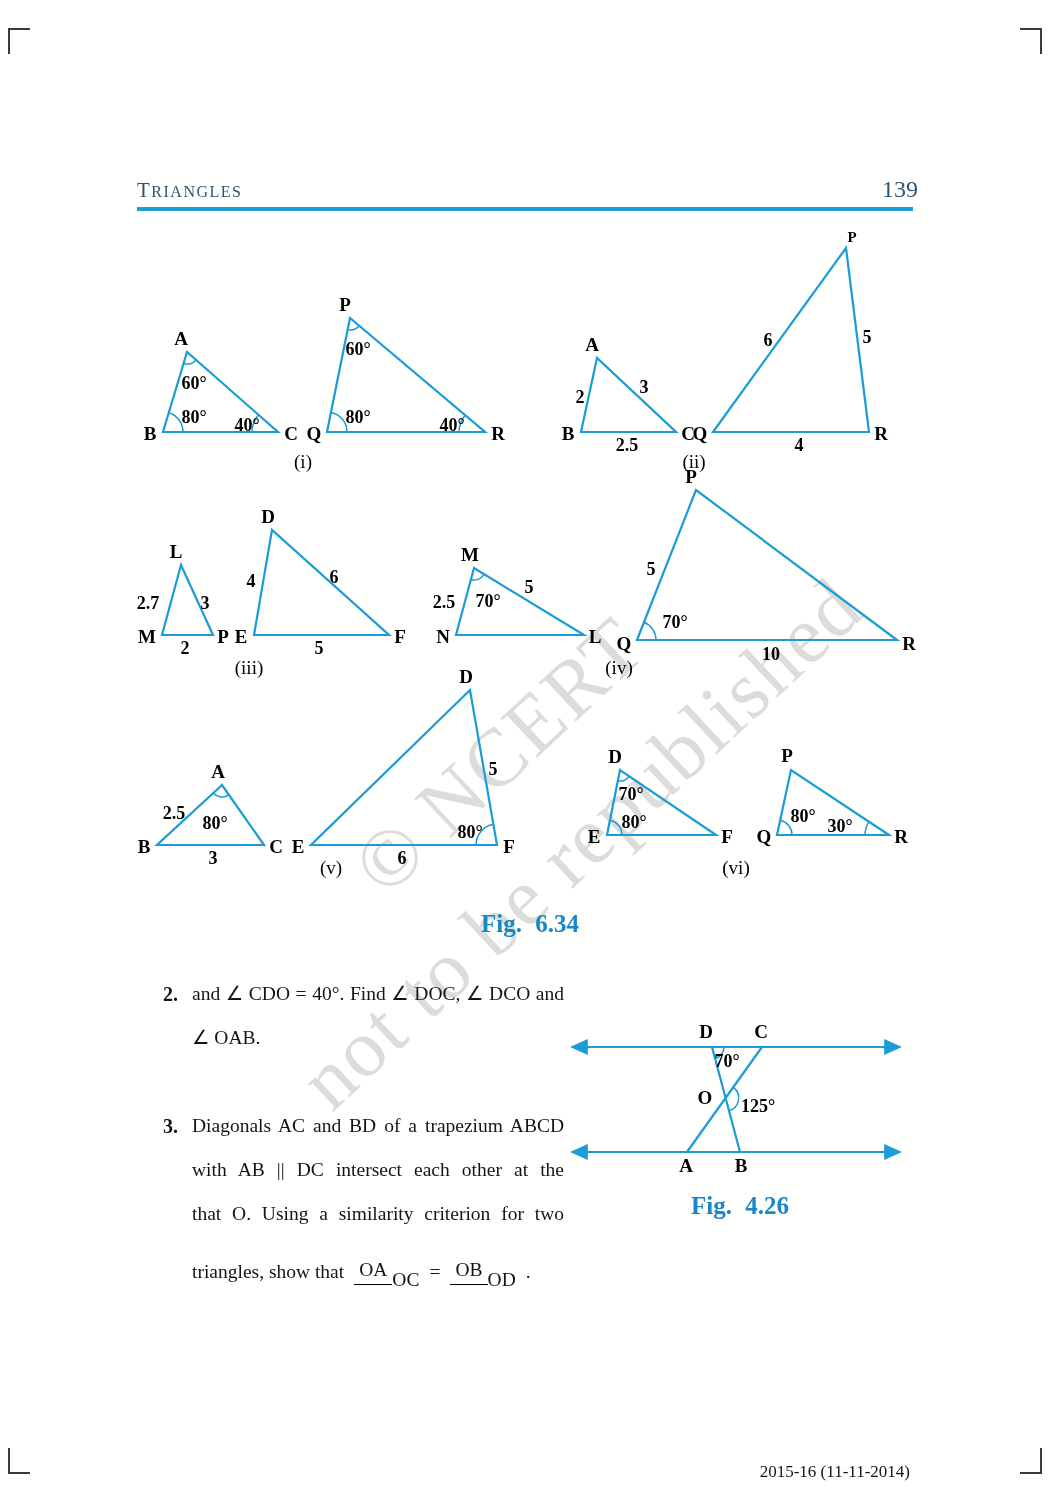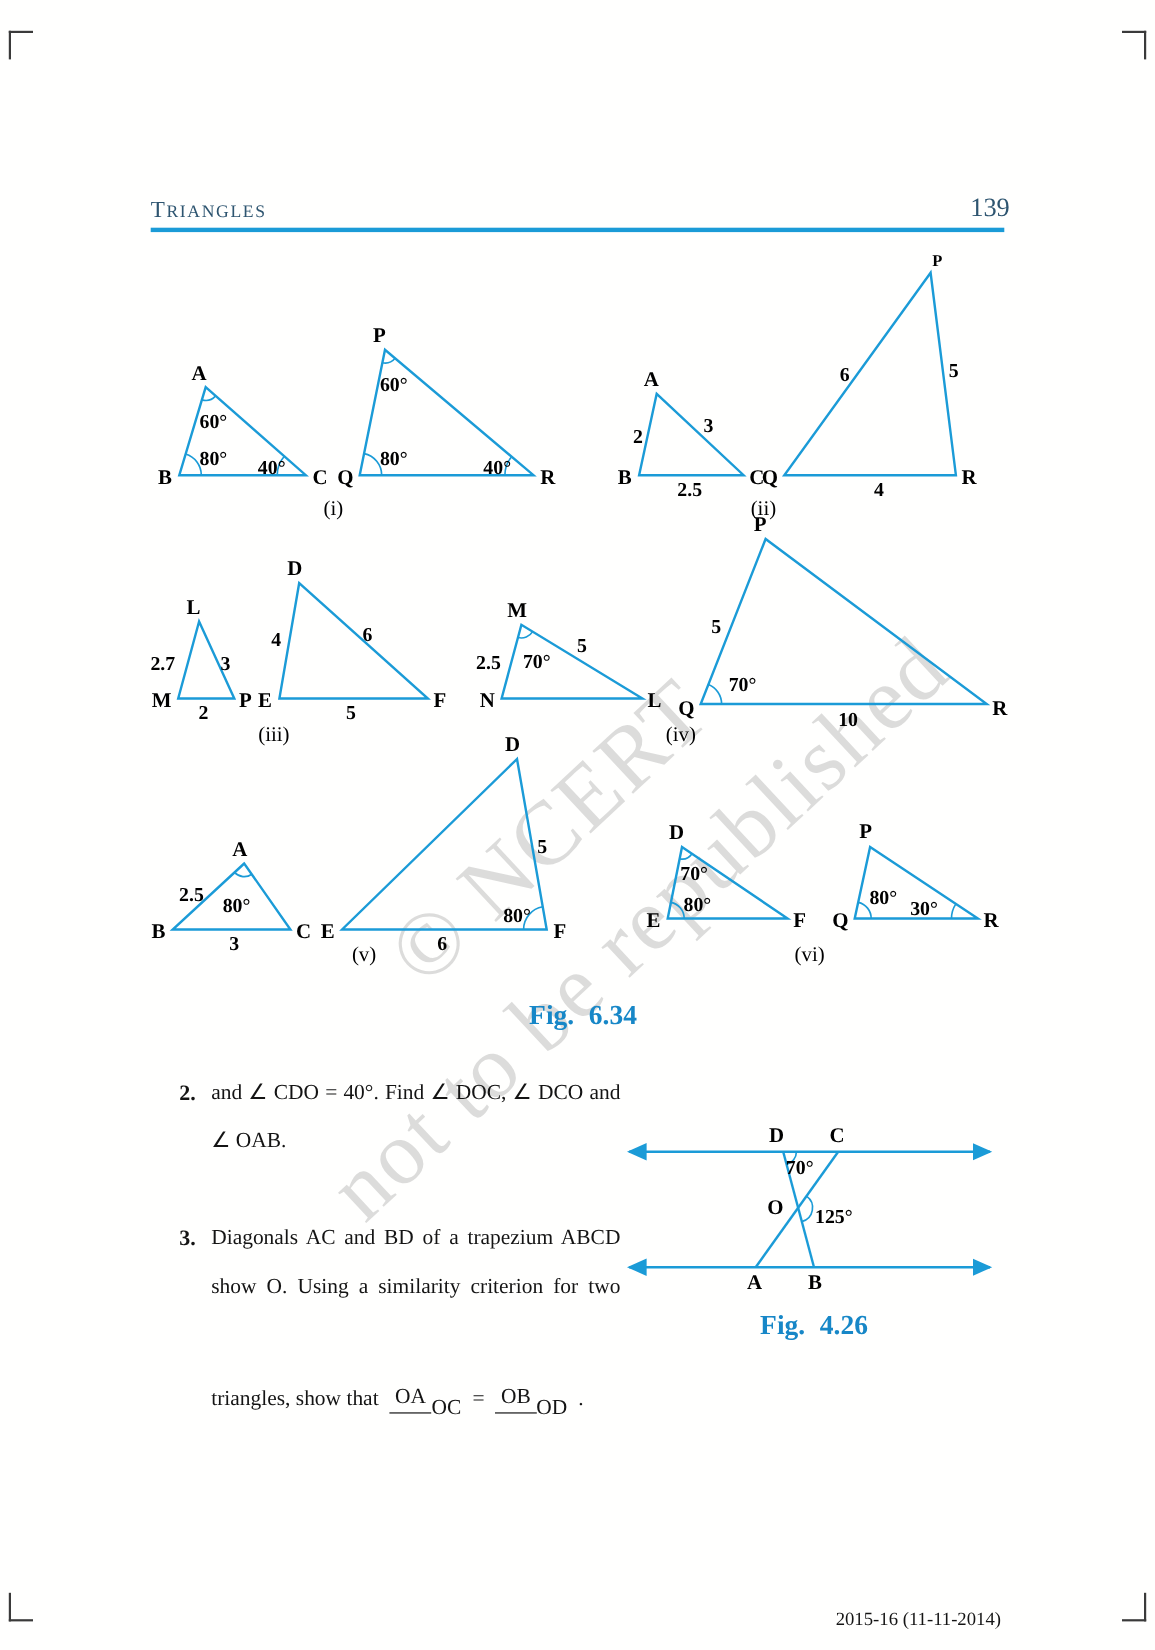"with AB || DC intersect" div.ln { html: none -> <div>with AB || DC intersect each other at the</div> }
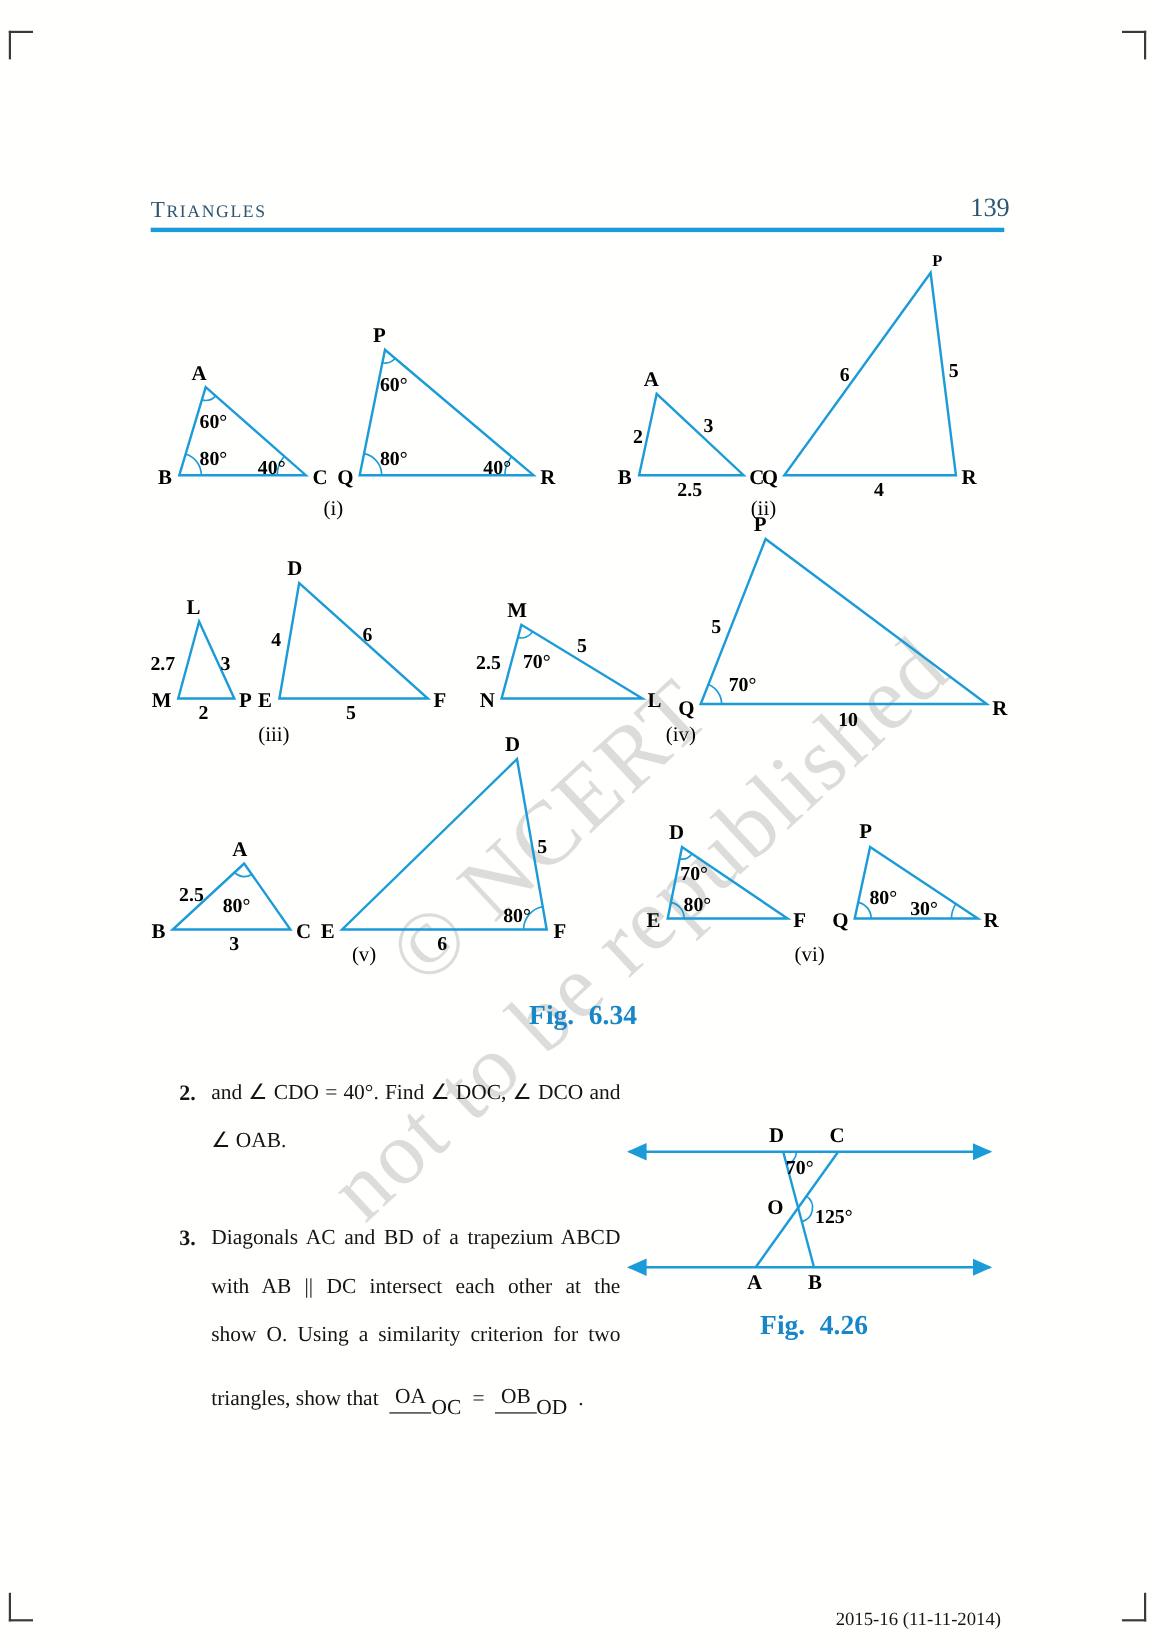"show O. Using a similarity" div.ln { text: show -> that }
